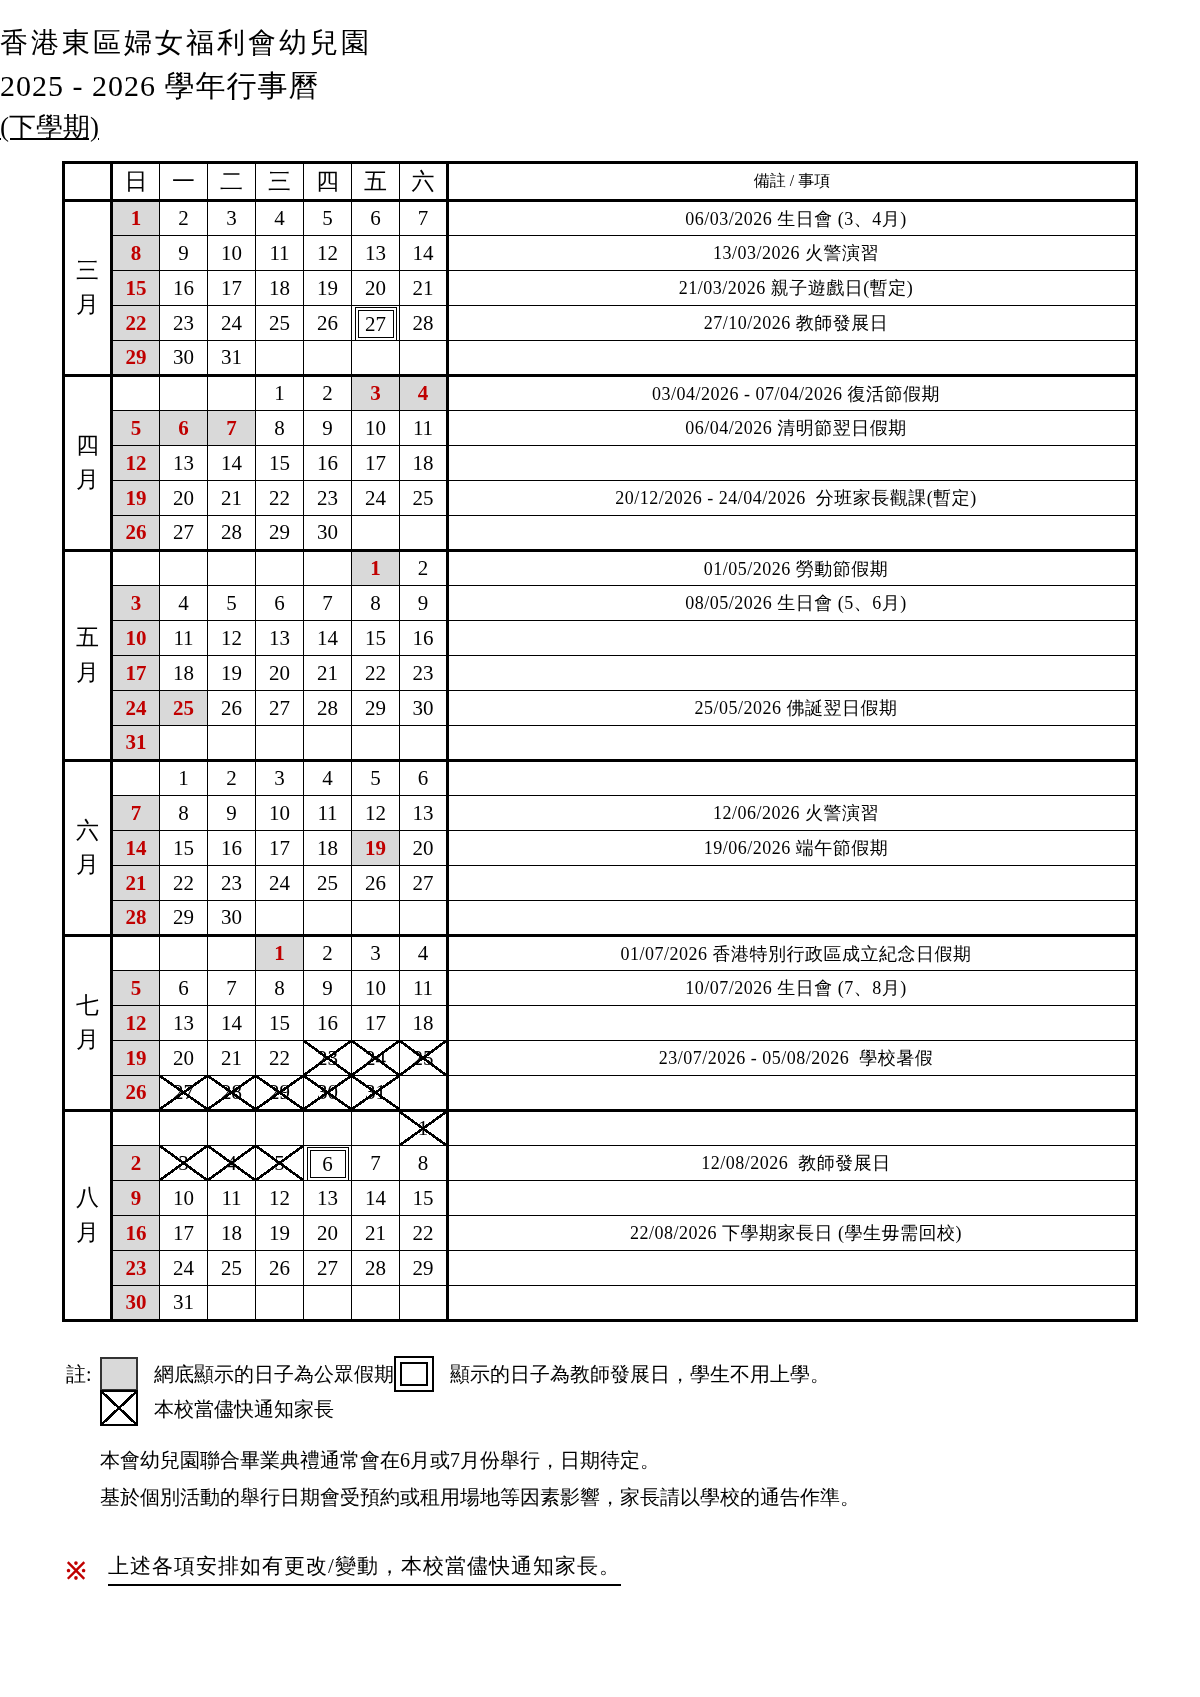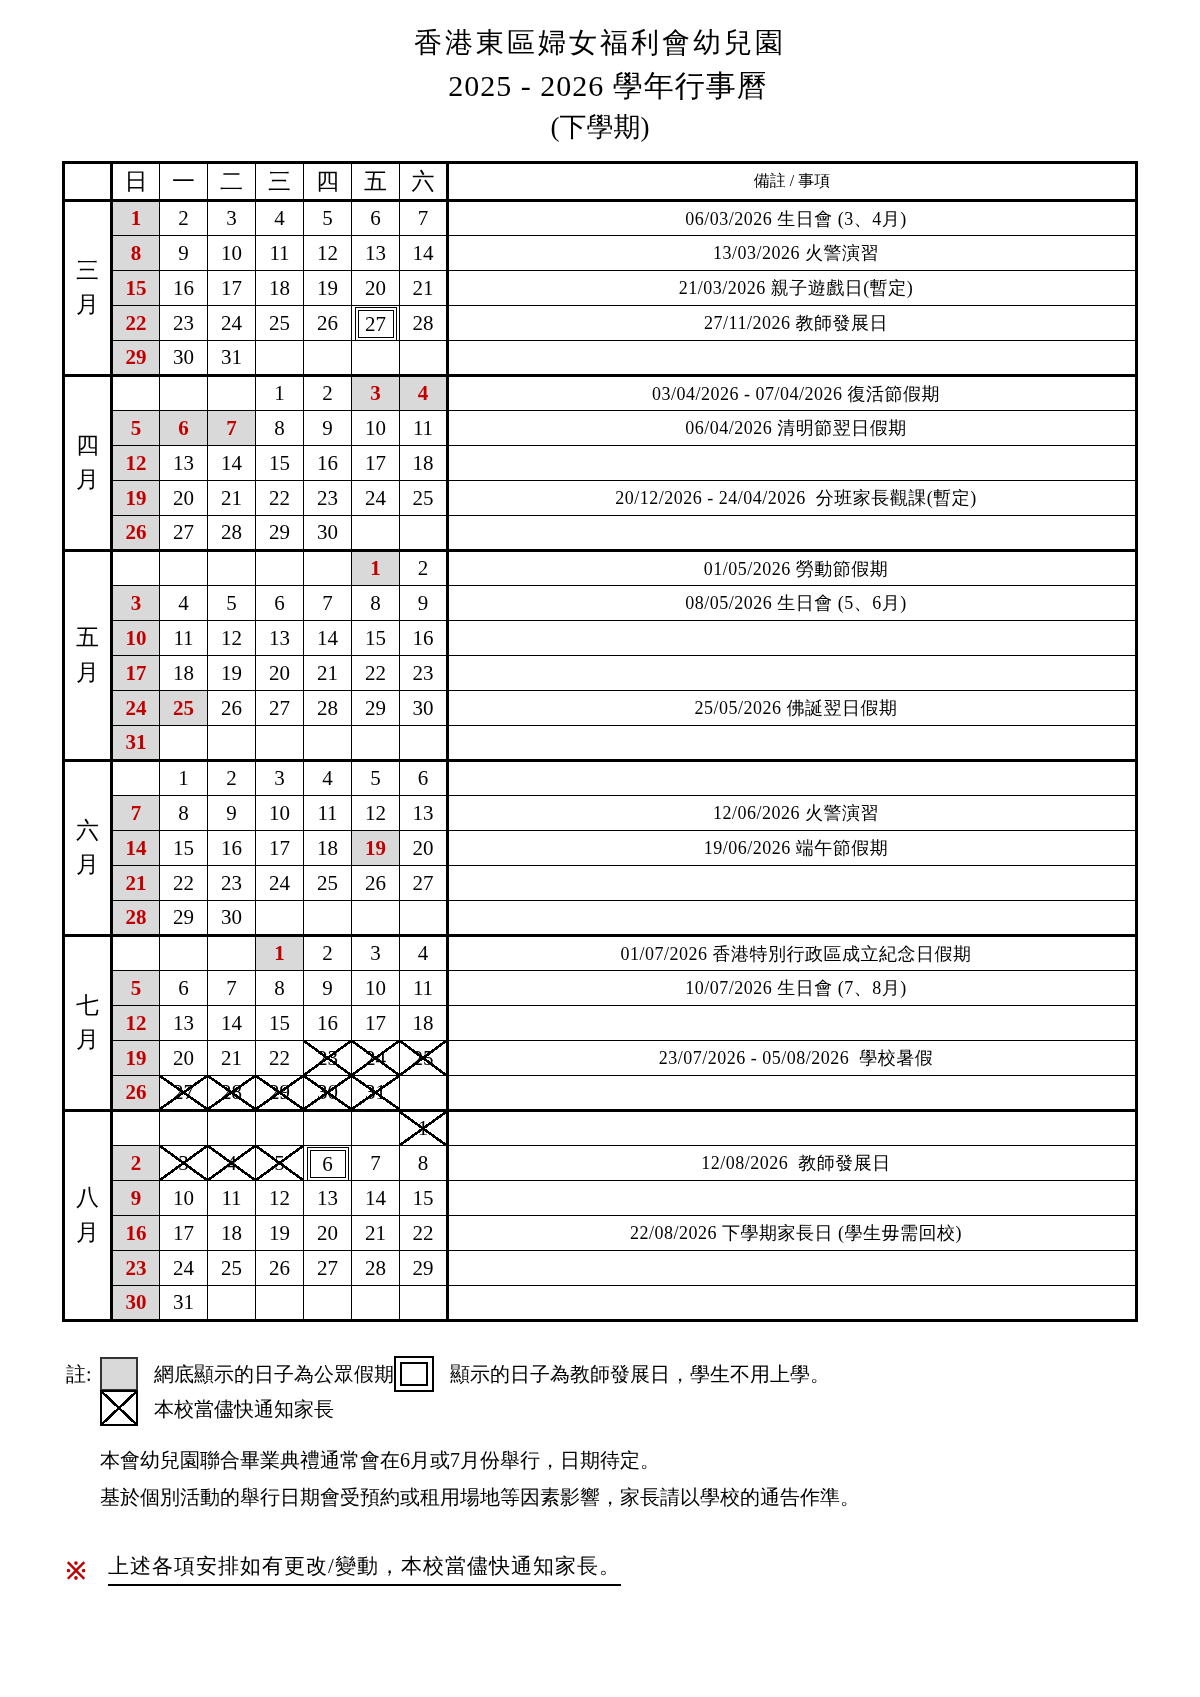"香港東區婦女福利會幼兒園" .page-title { text-align: center -> none }
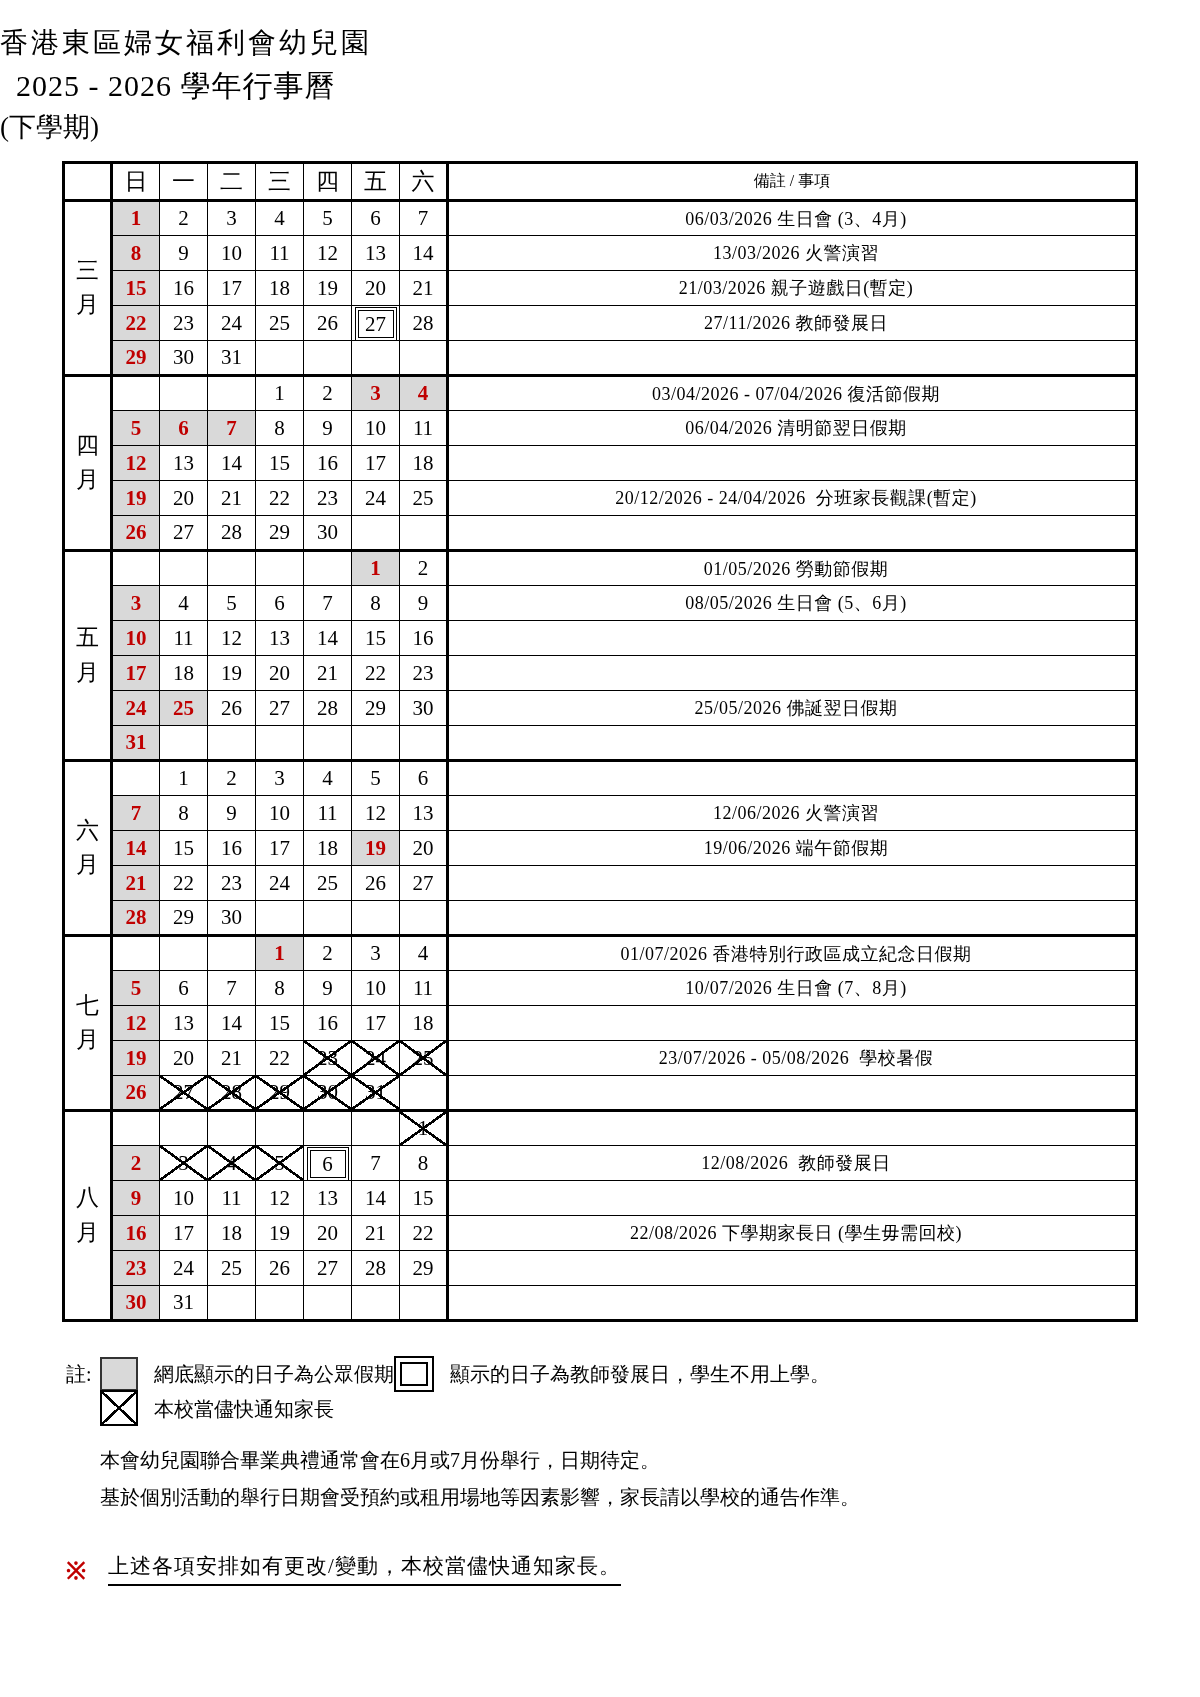"2025 - 2026 學年行事曆" .title-l2 { padding-left: 16px -> none }
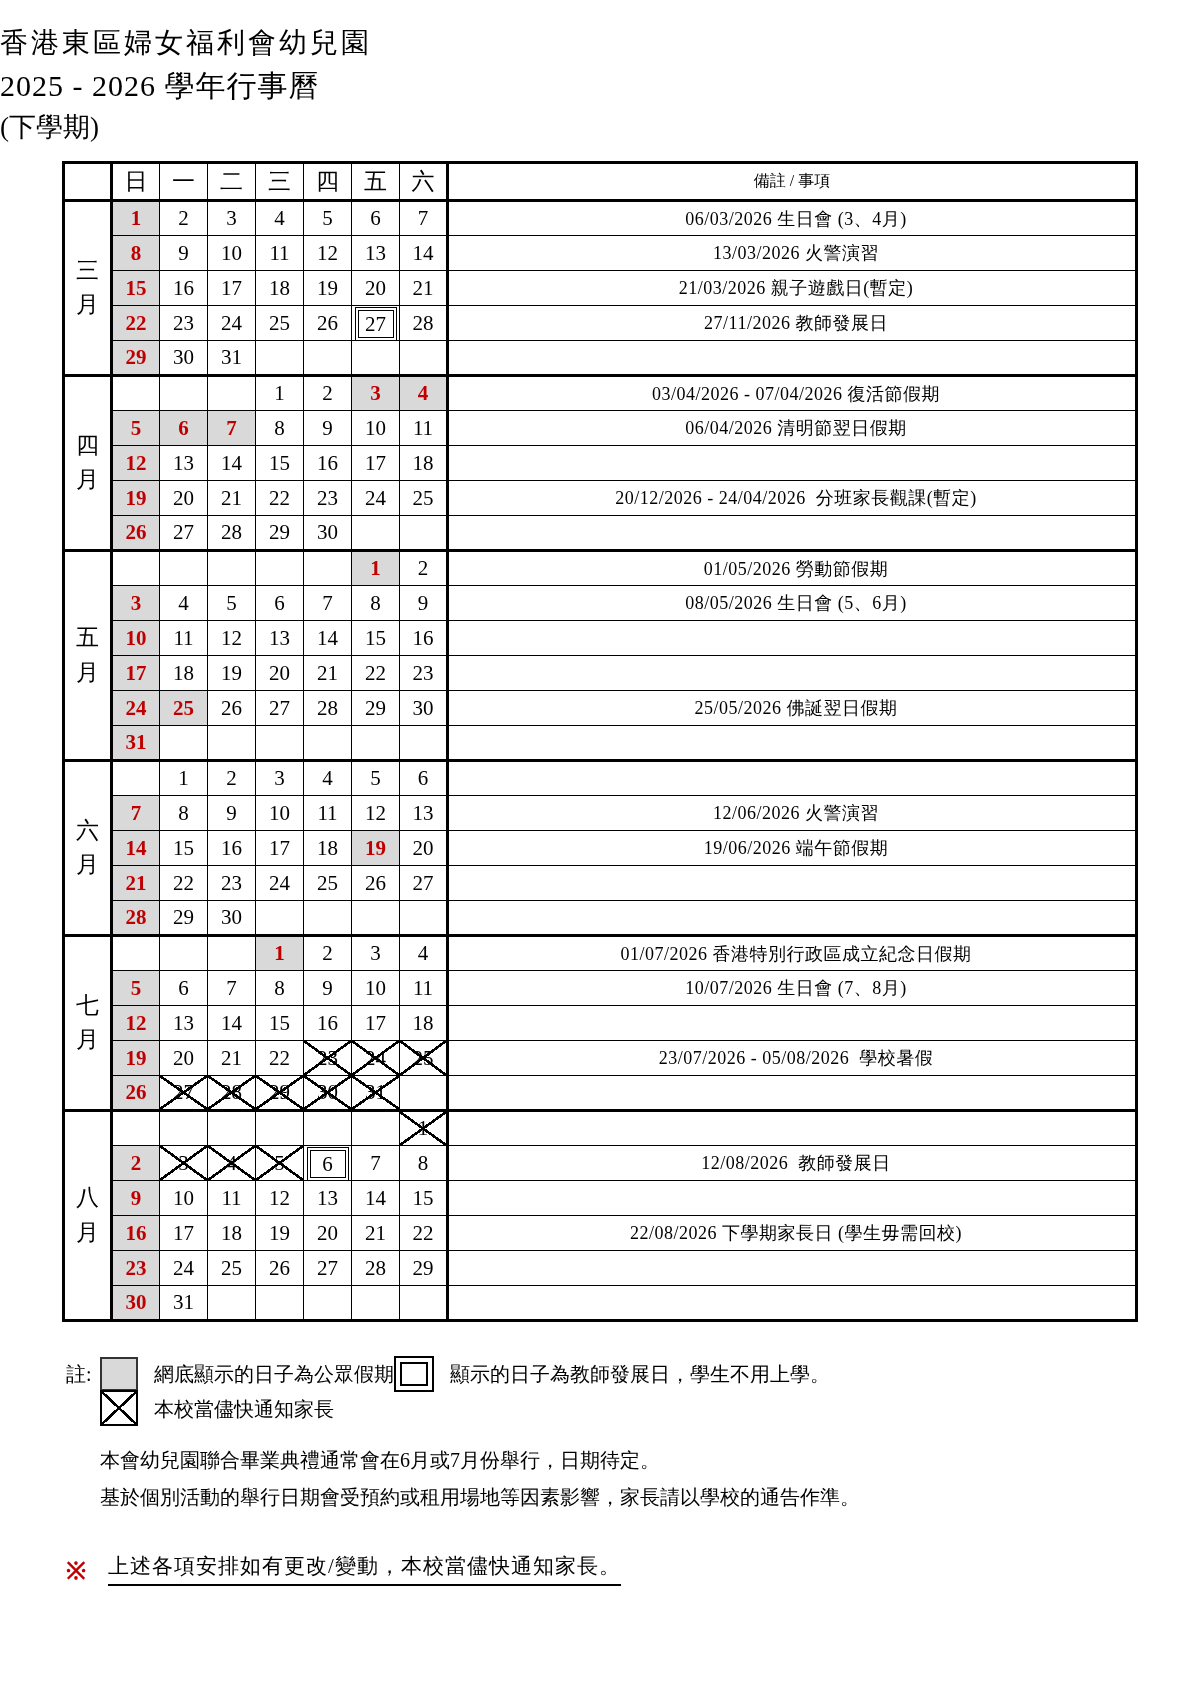"(下學期)" .title-l3 { text-decoration: none -> underline }
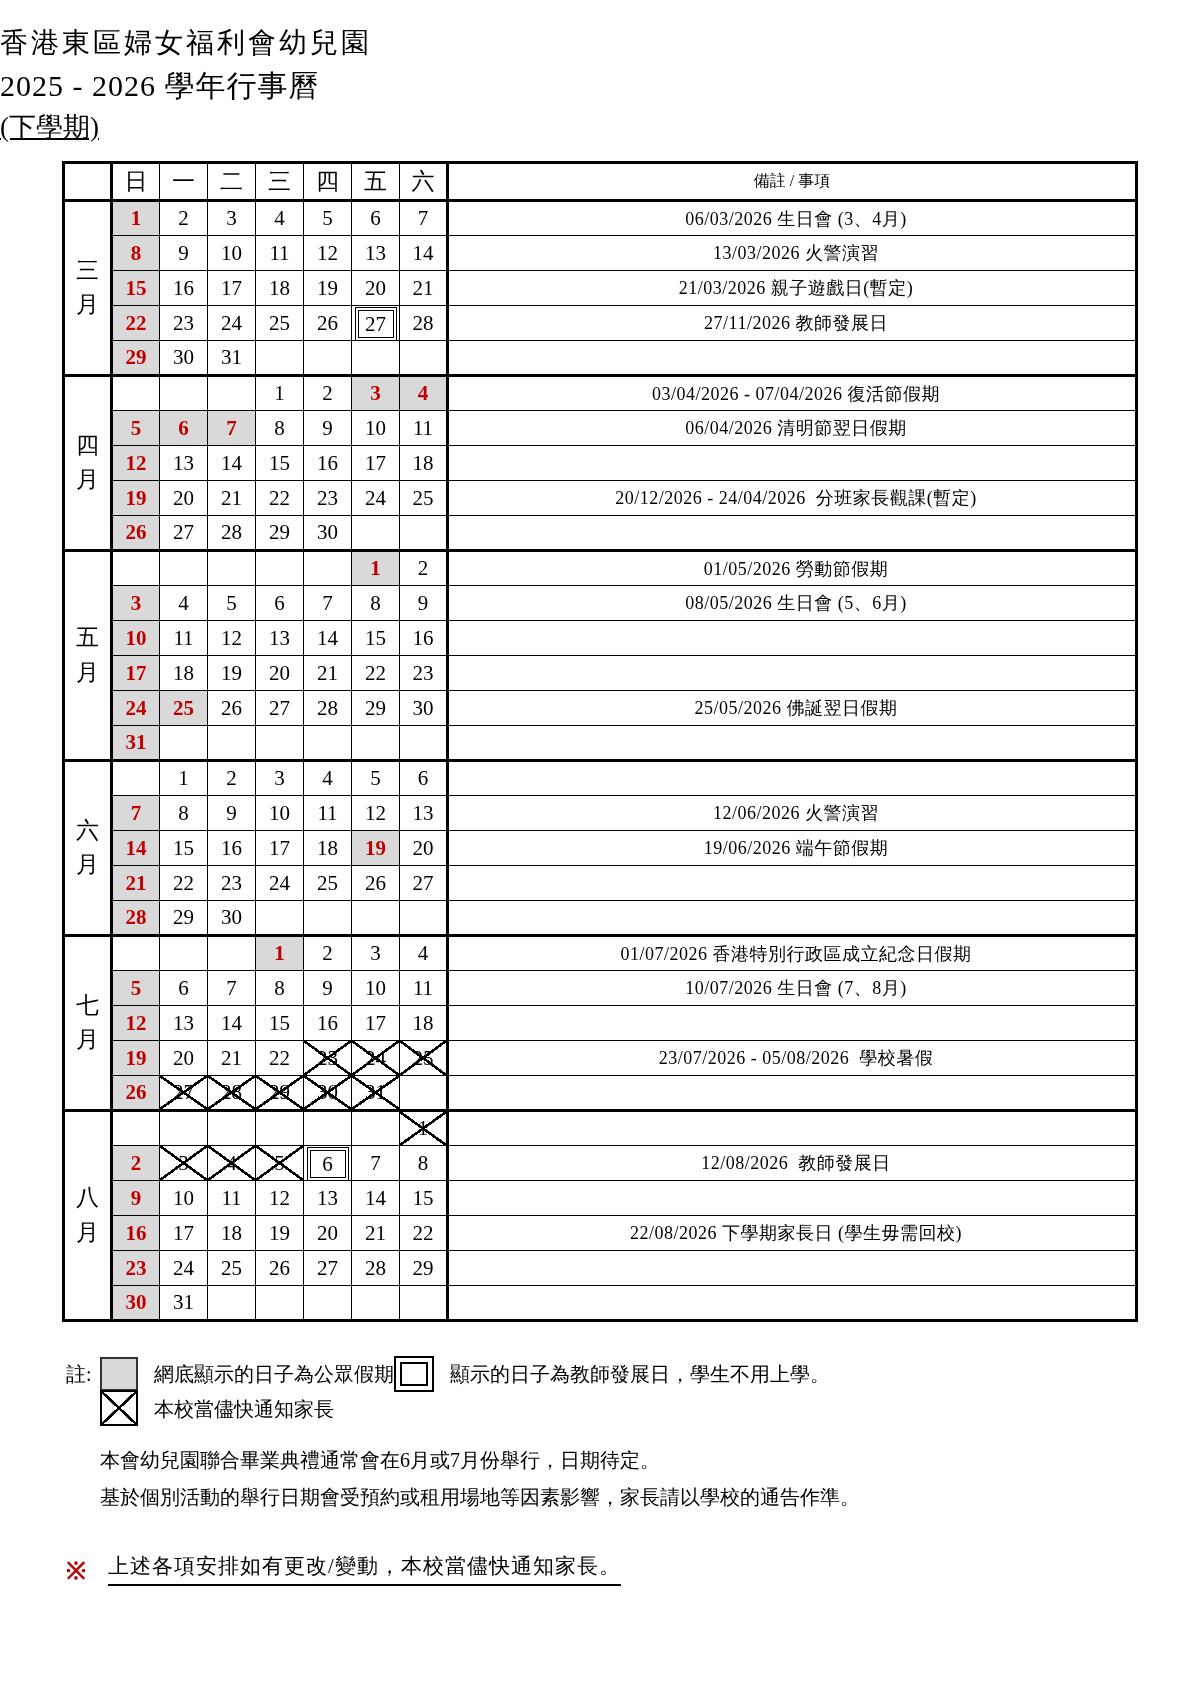"27/11/2026 教師發展日" td.remark-cell { text: 27/11/2026 -> 27/10/2026 }
